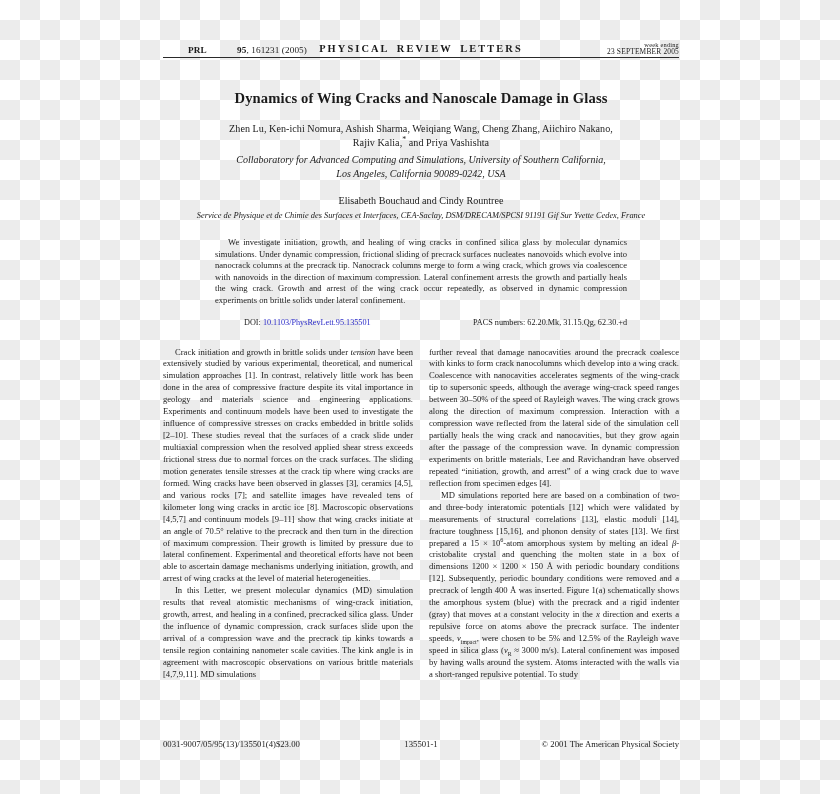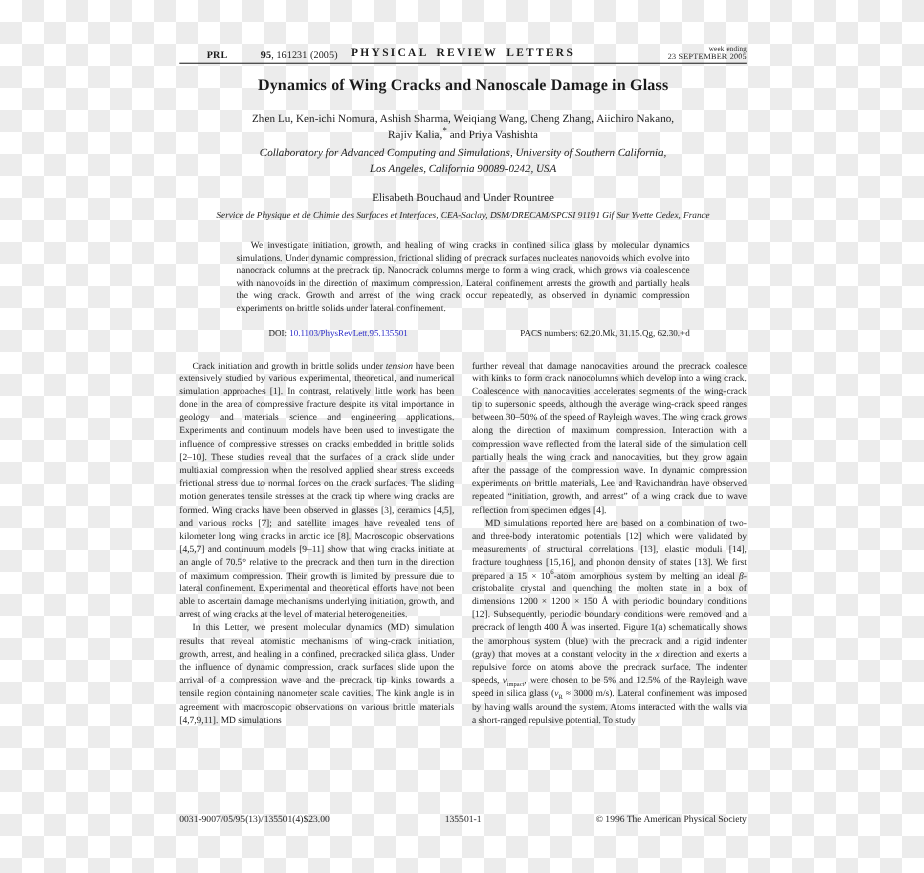"Dynamics of Wing Cracks and" .title { margin-top: 12px -> 32px }
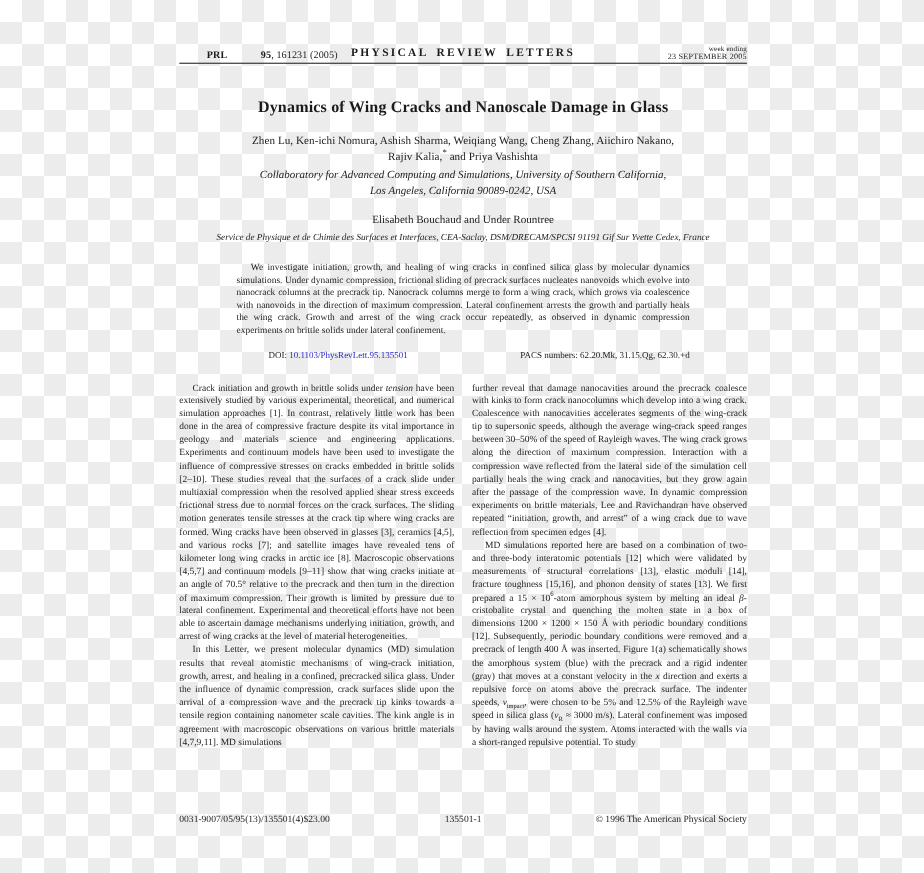"Elisabeth Bouchaud and Under Rountree" div.authors2 { text: Under -> Cindy }
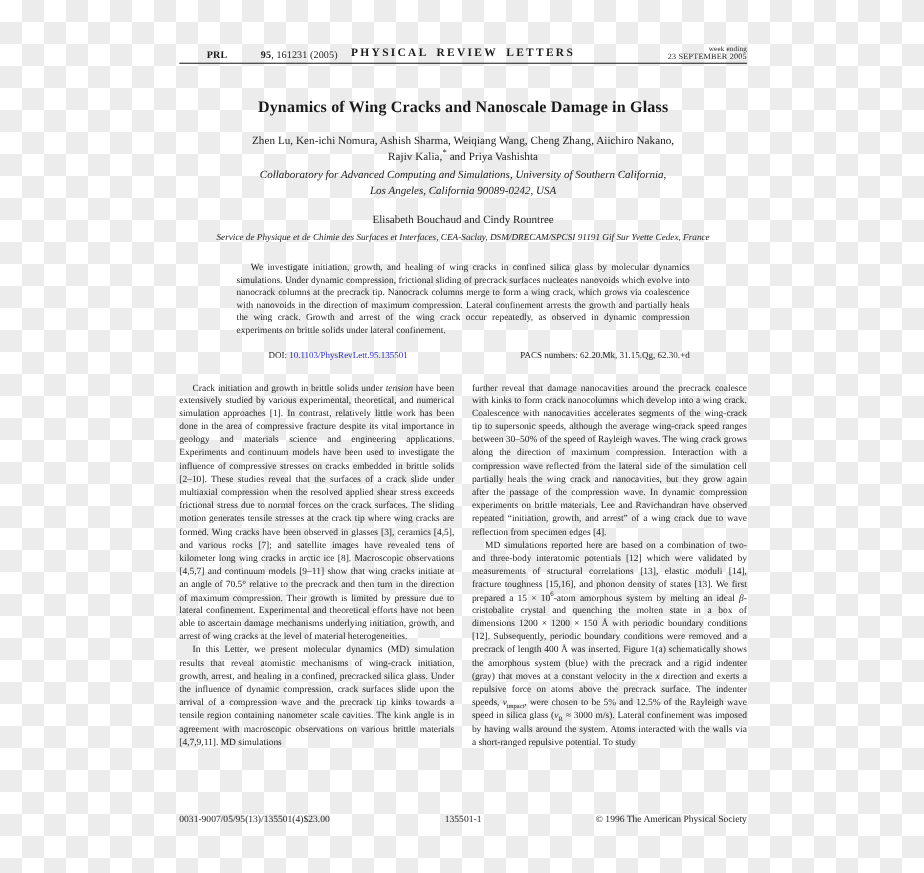"© 1996 The American Physical" div.f-right { text: 1996 -> 2001 }
